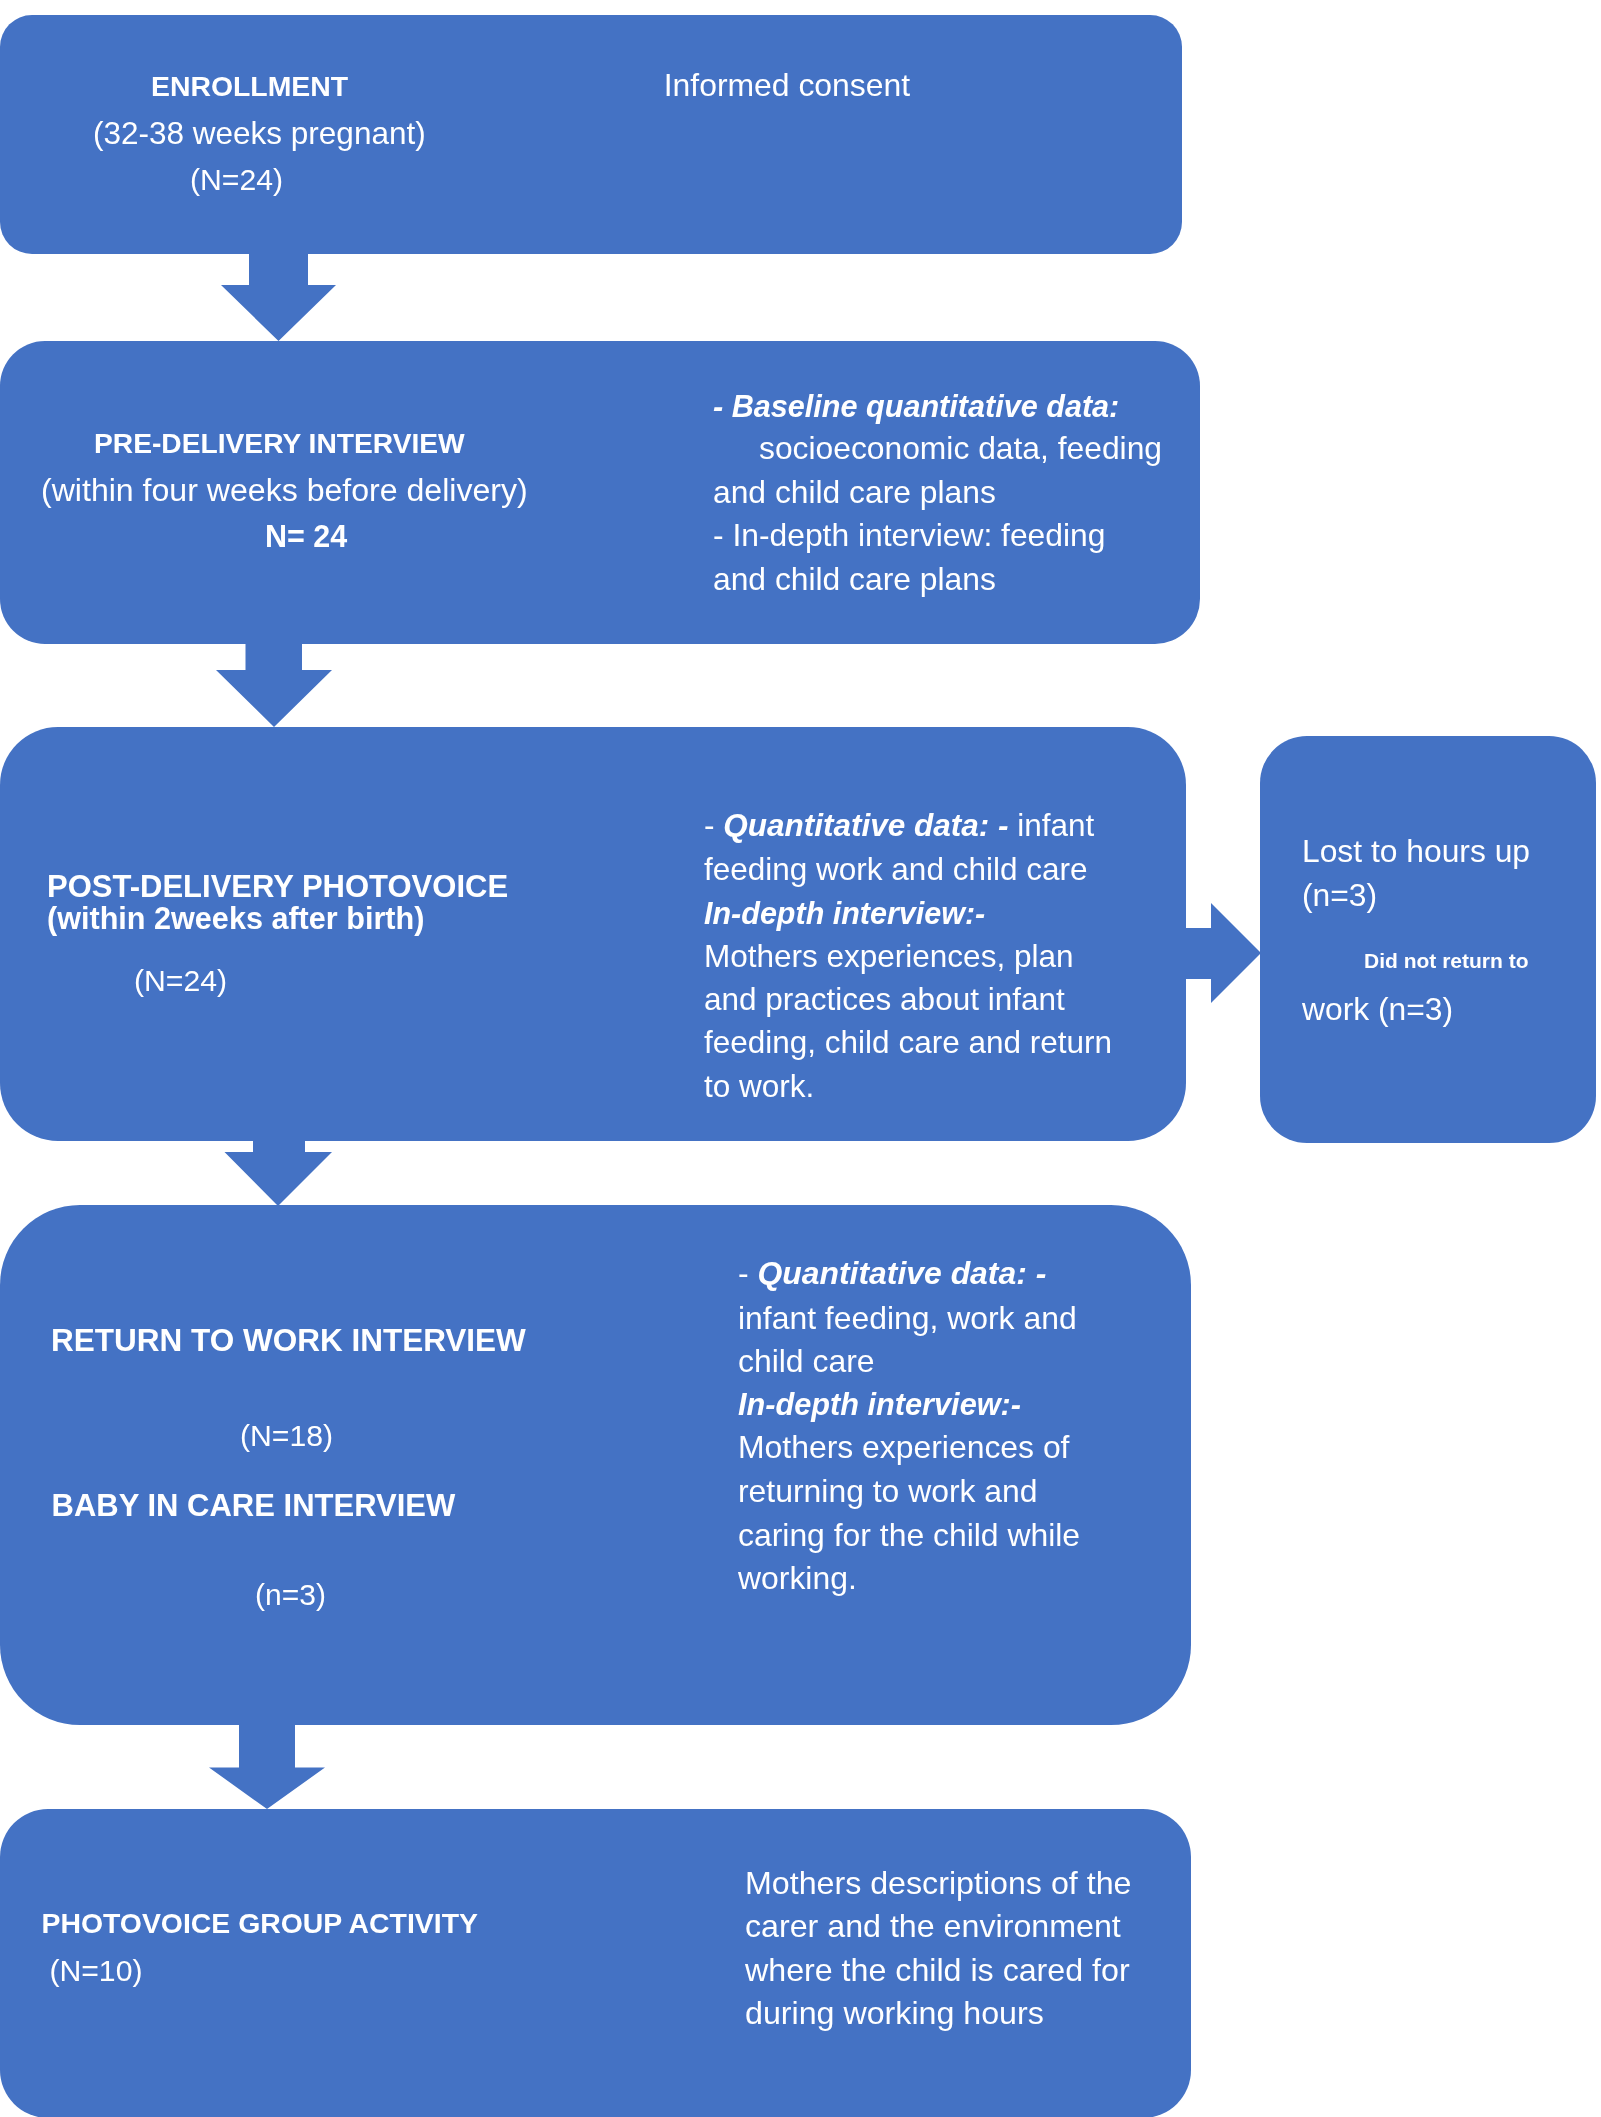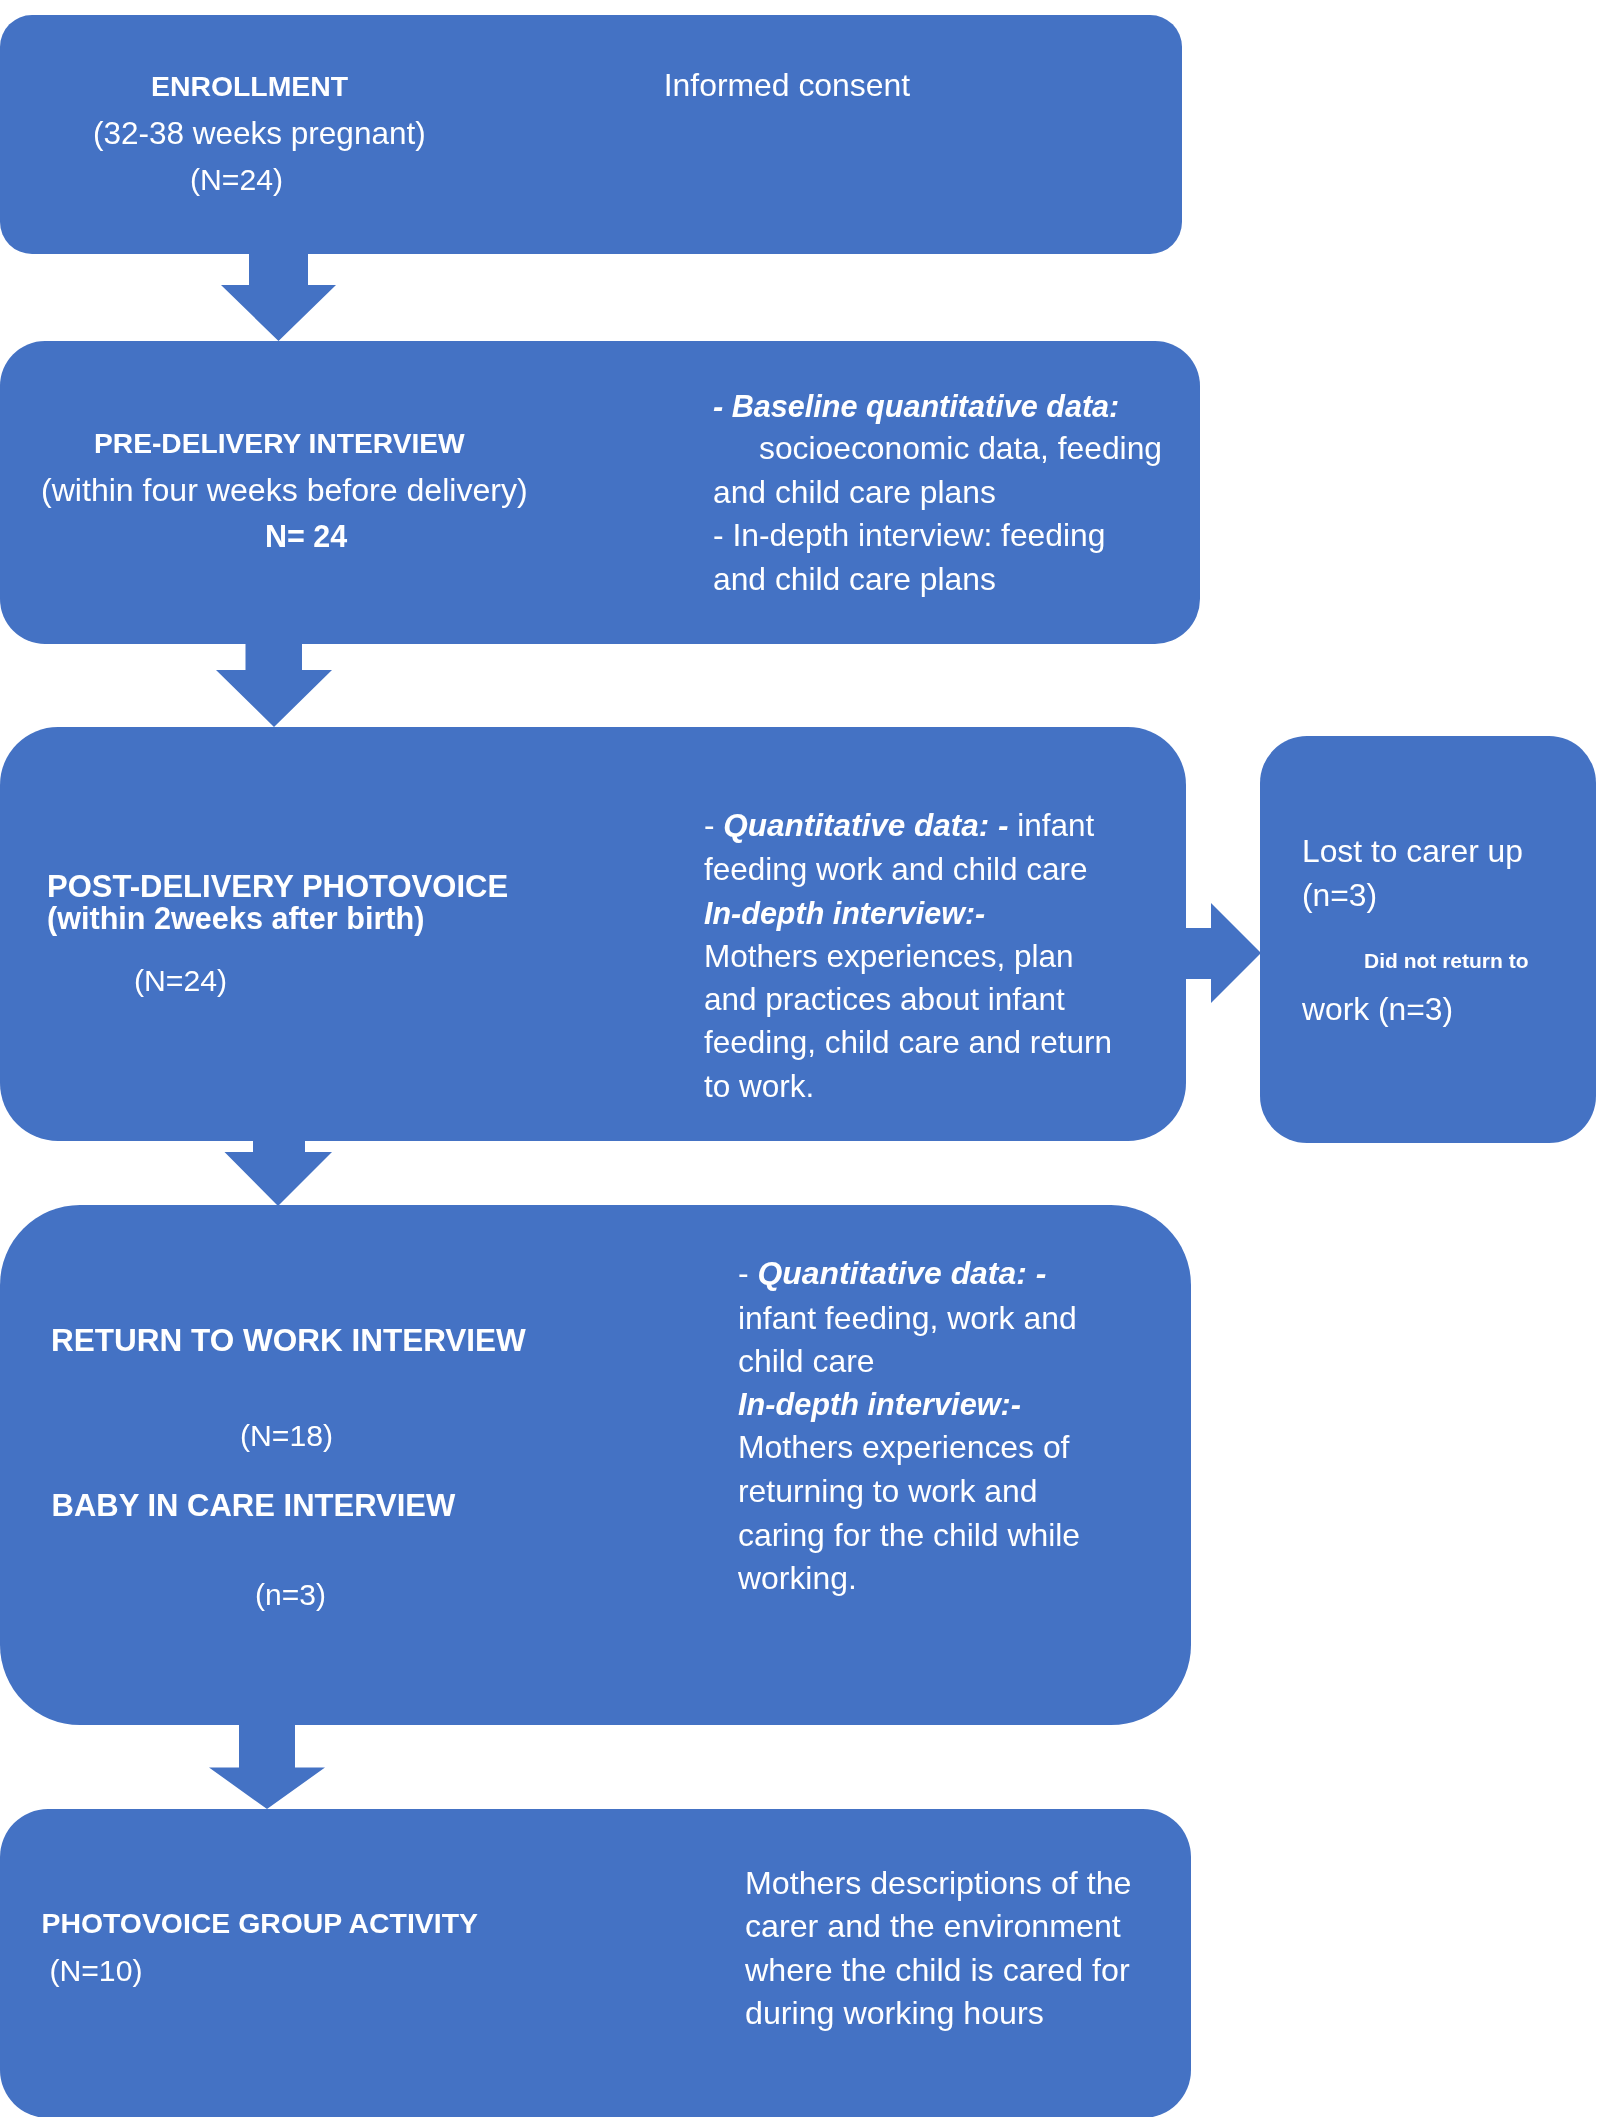"Lost to carer up" div.lbl { text: carer -> hours }
